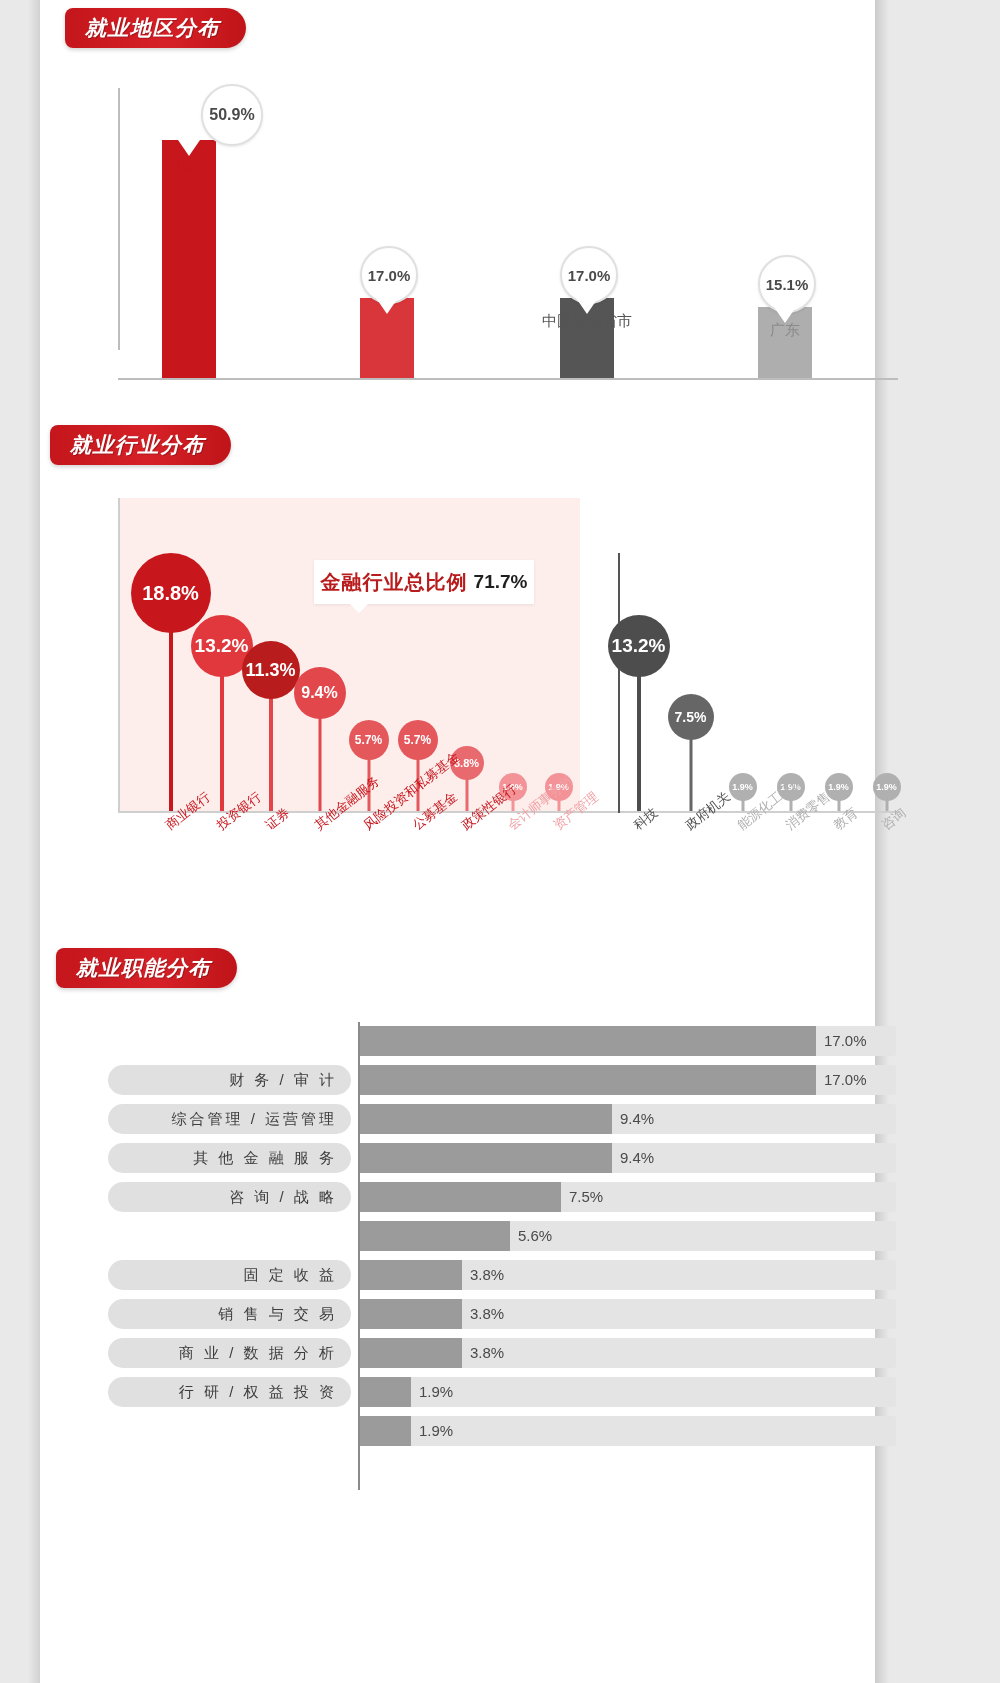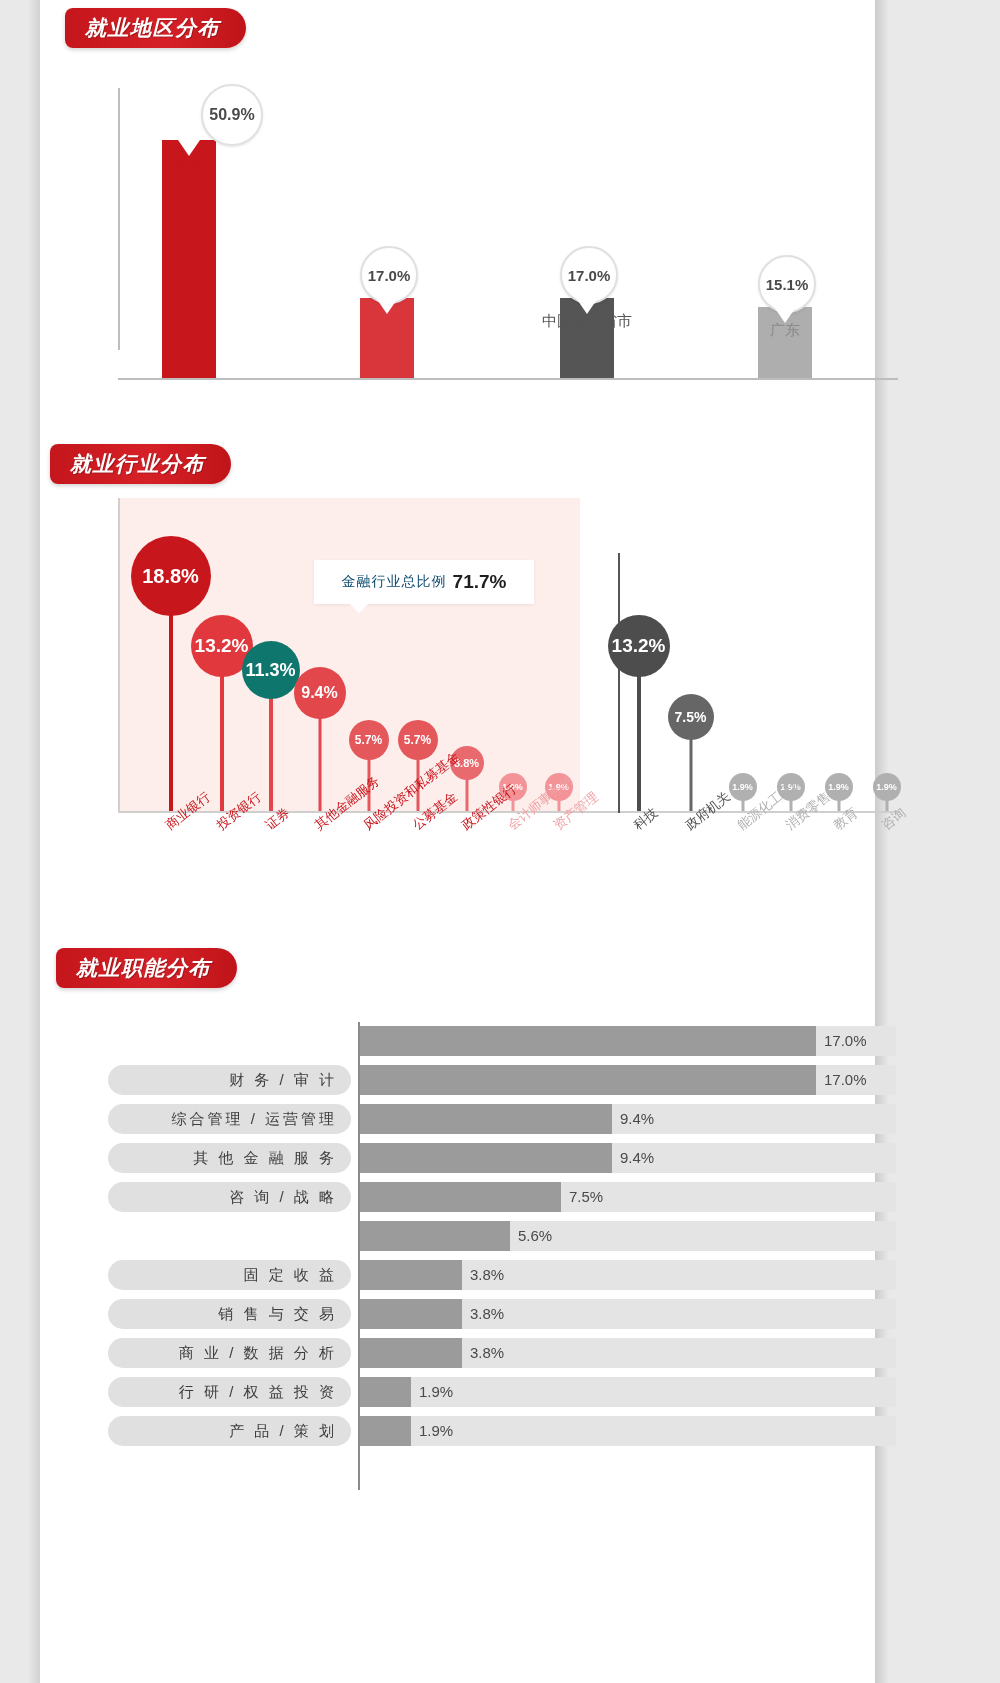"就业行业分布" div.sec-head { margin-top: 19px -> none }
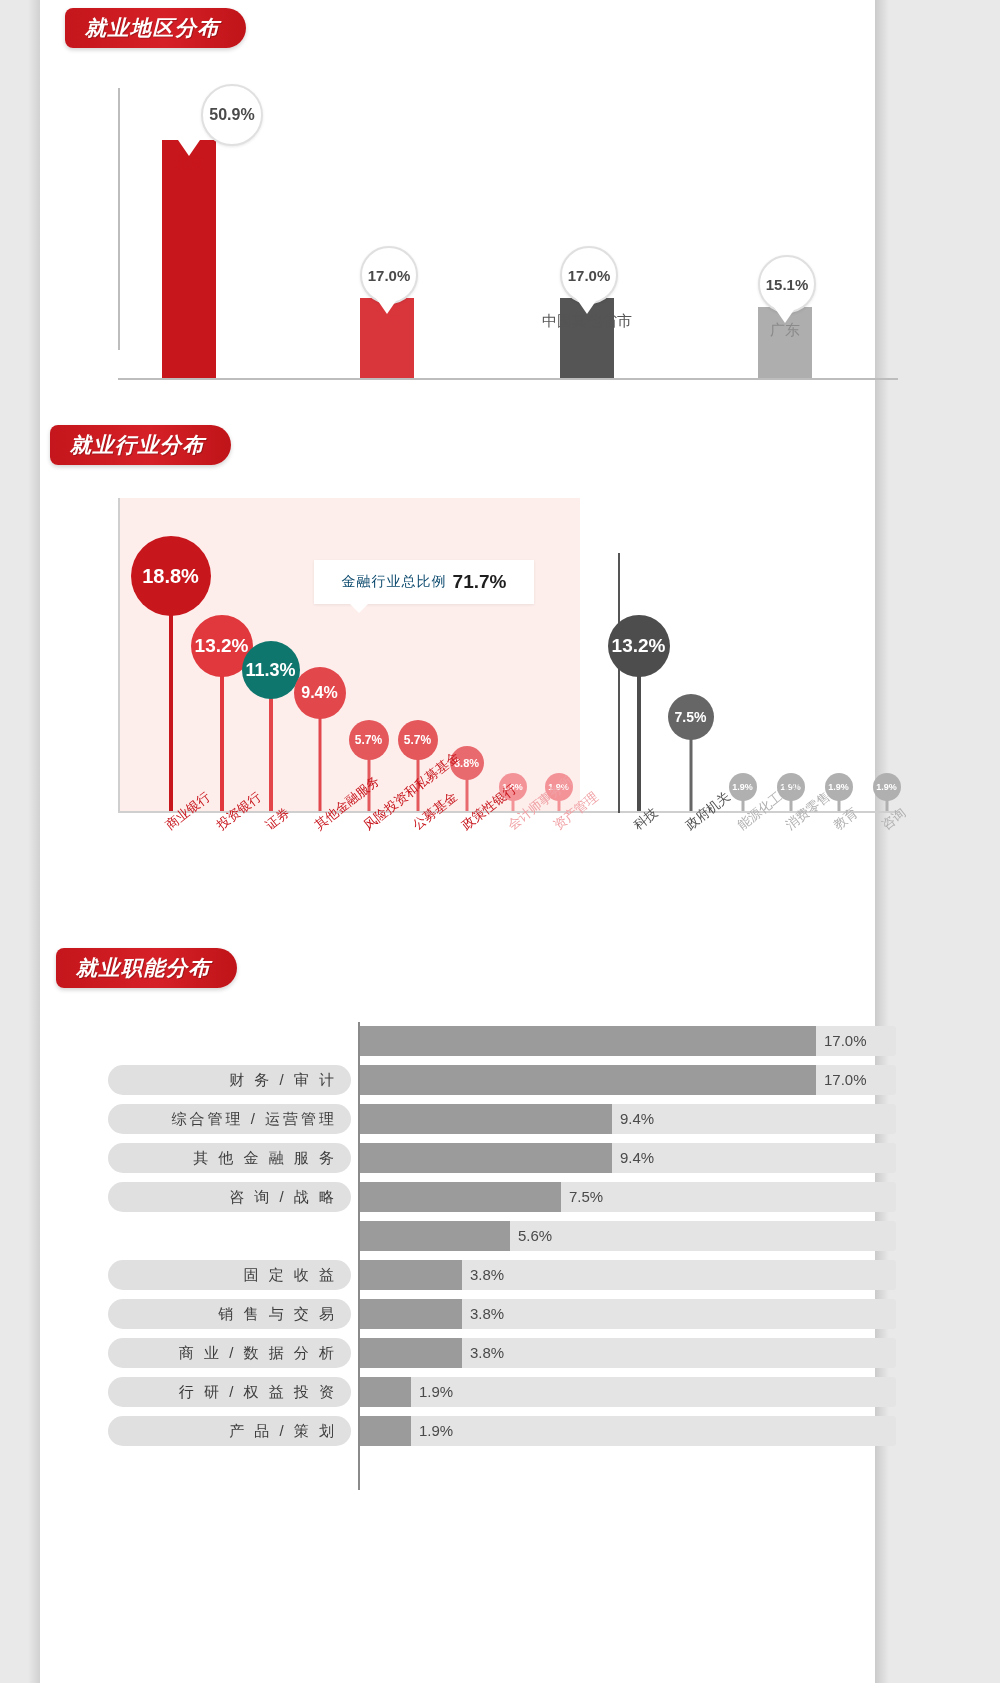"18.8%" div.dot { bottom: 195px -> 178px }
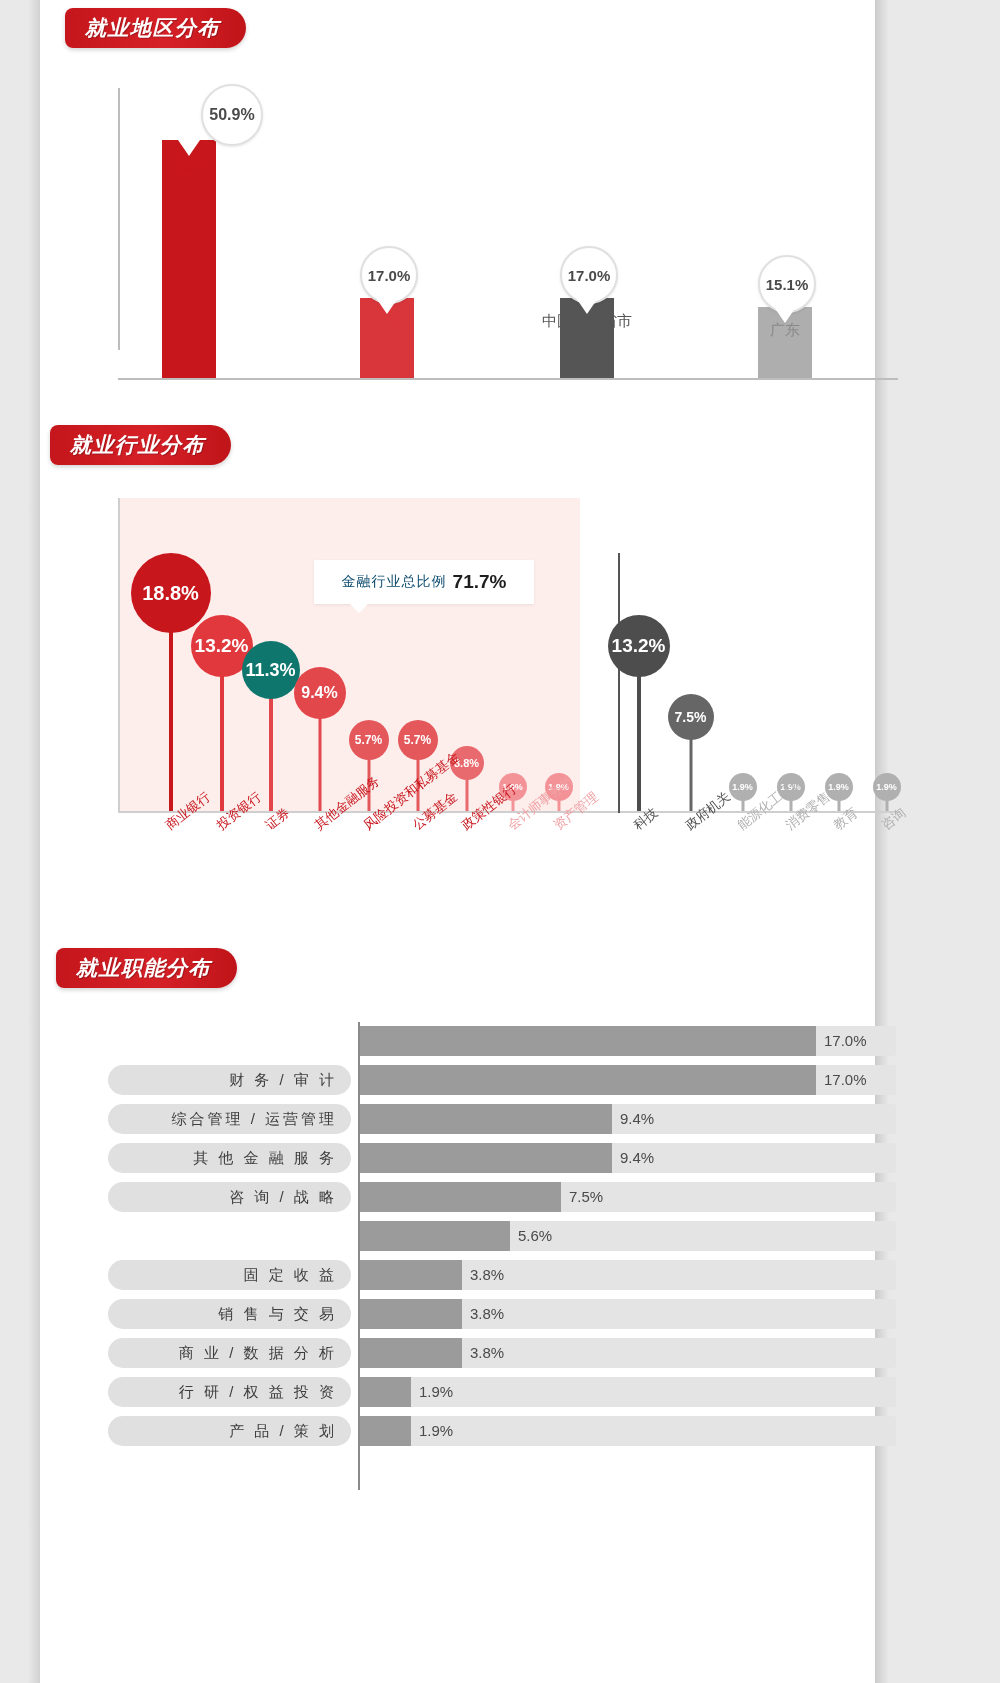"金融行业总比例" .callout .t1 { color: #0c4a6e -> #b91c1c; font-size: 14px -> 20px; font-weight: normal -> bold }
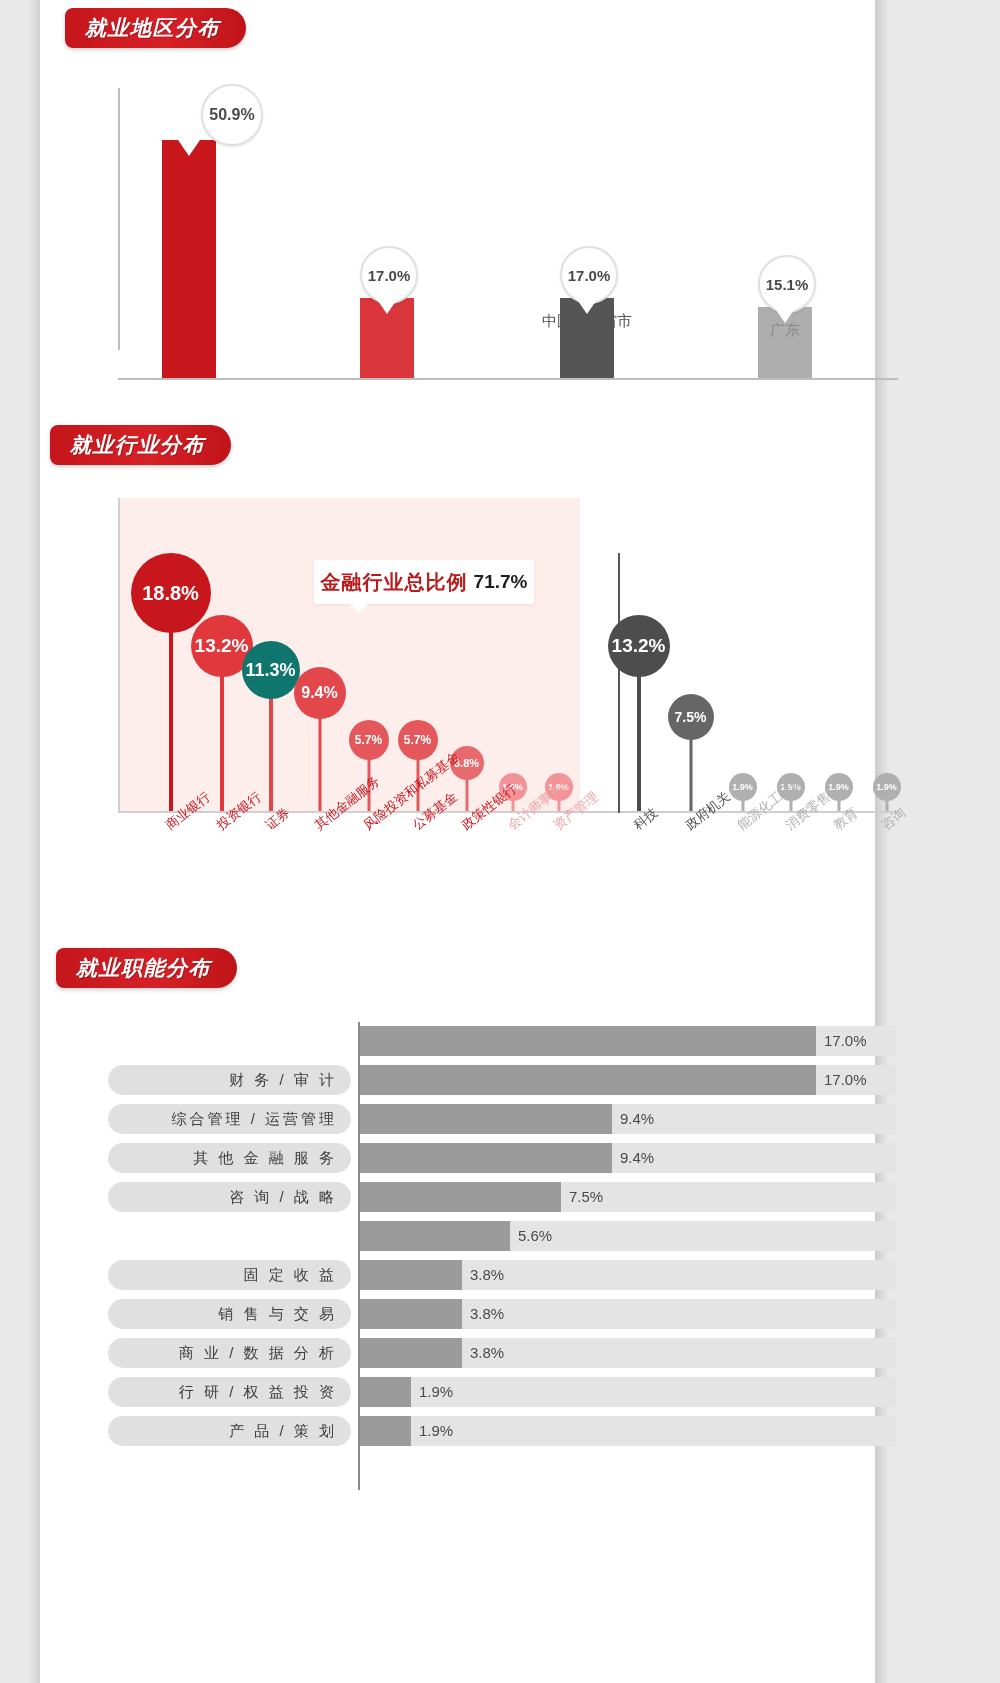"11.3%" div.dot { background: #0f766e -> #b91c1c }
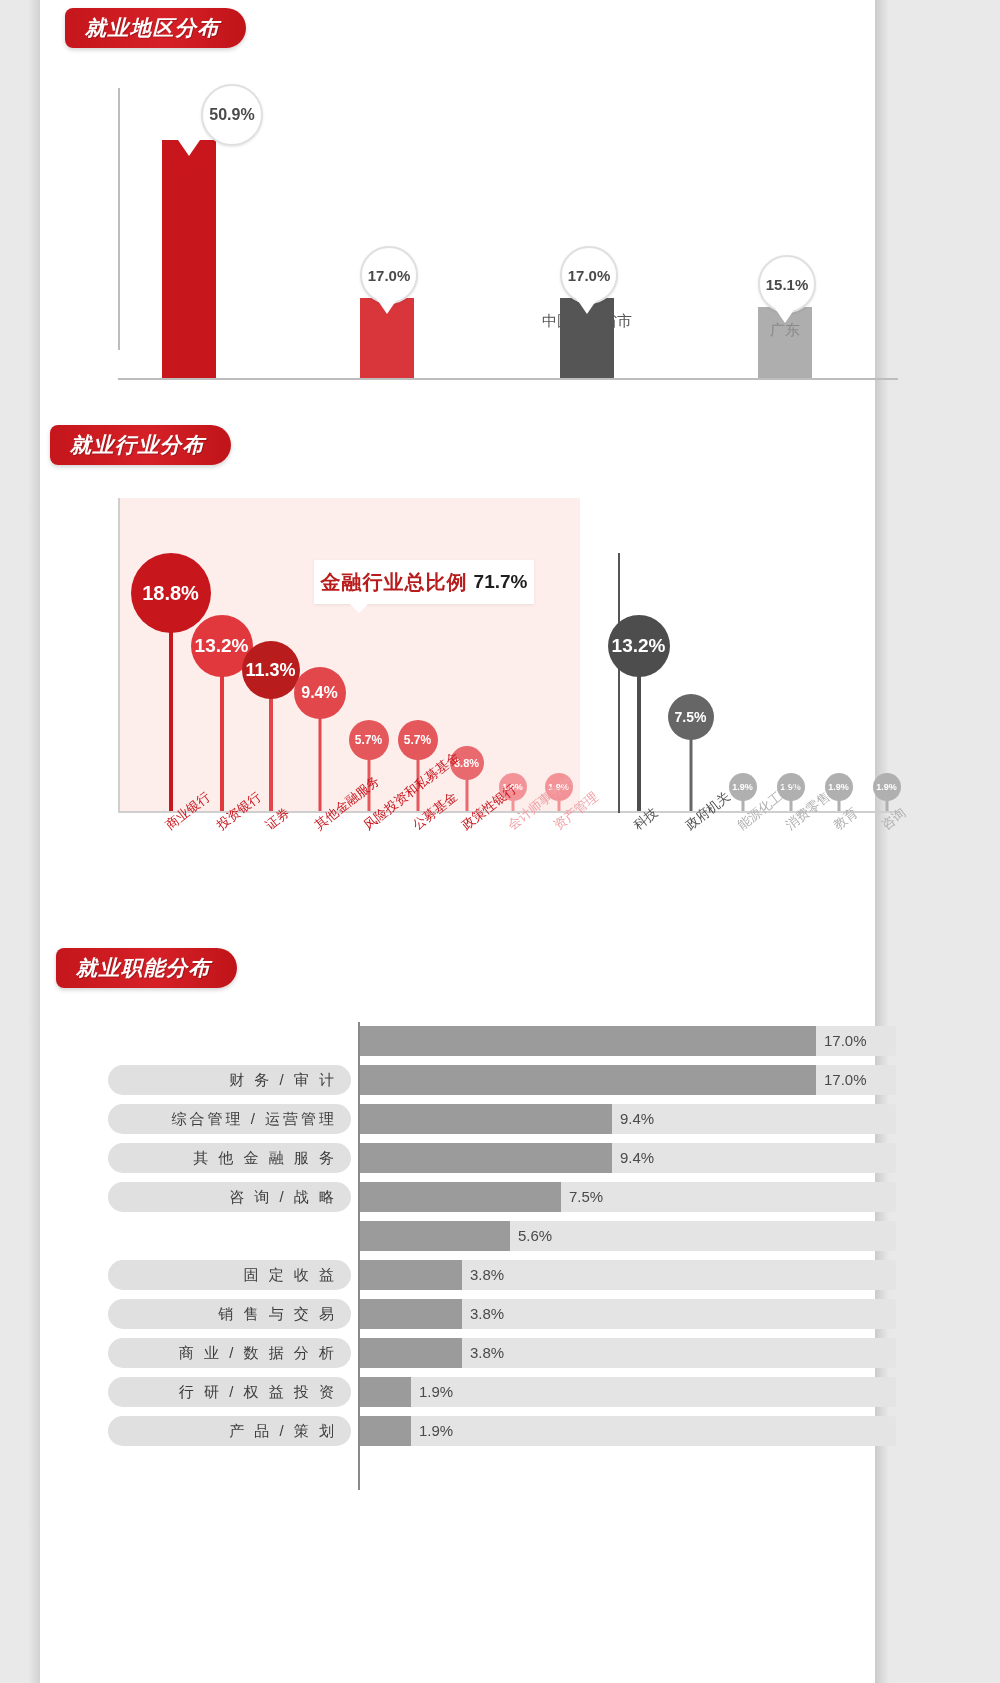"产 品 / 策 划" div.hname { html: <div>产 品 / 策 划</div> -> none }
